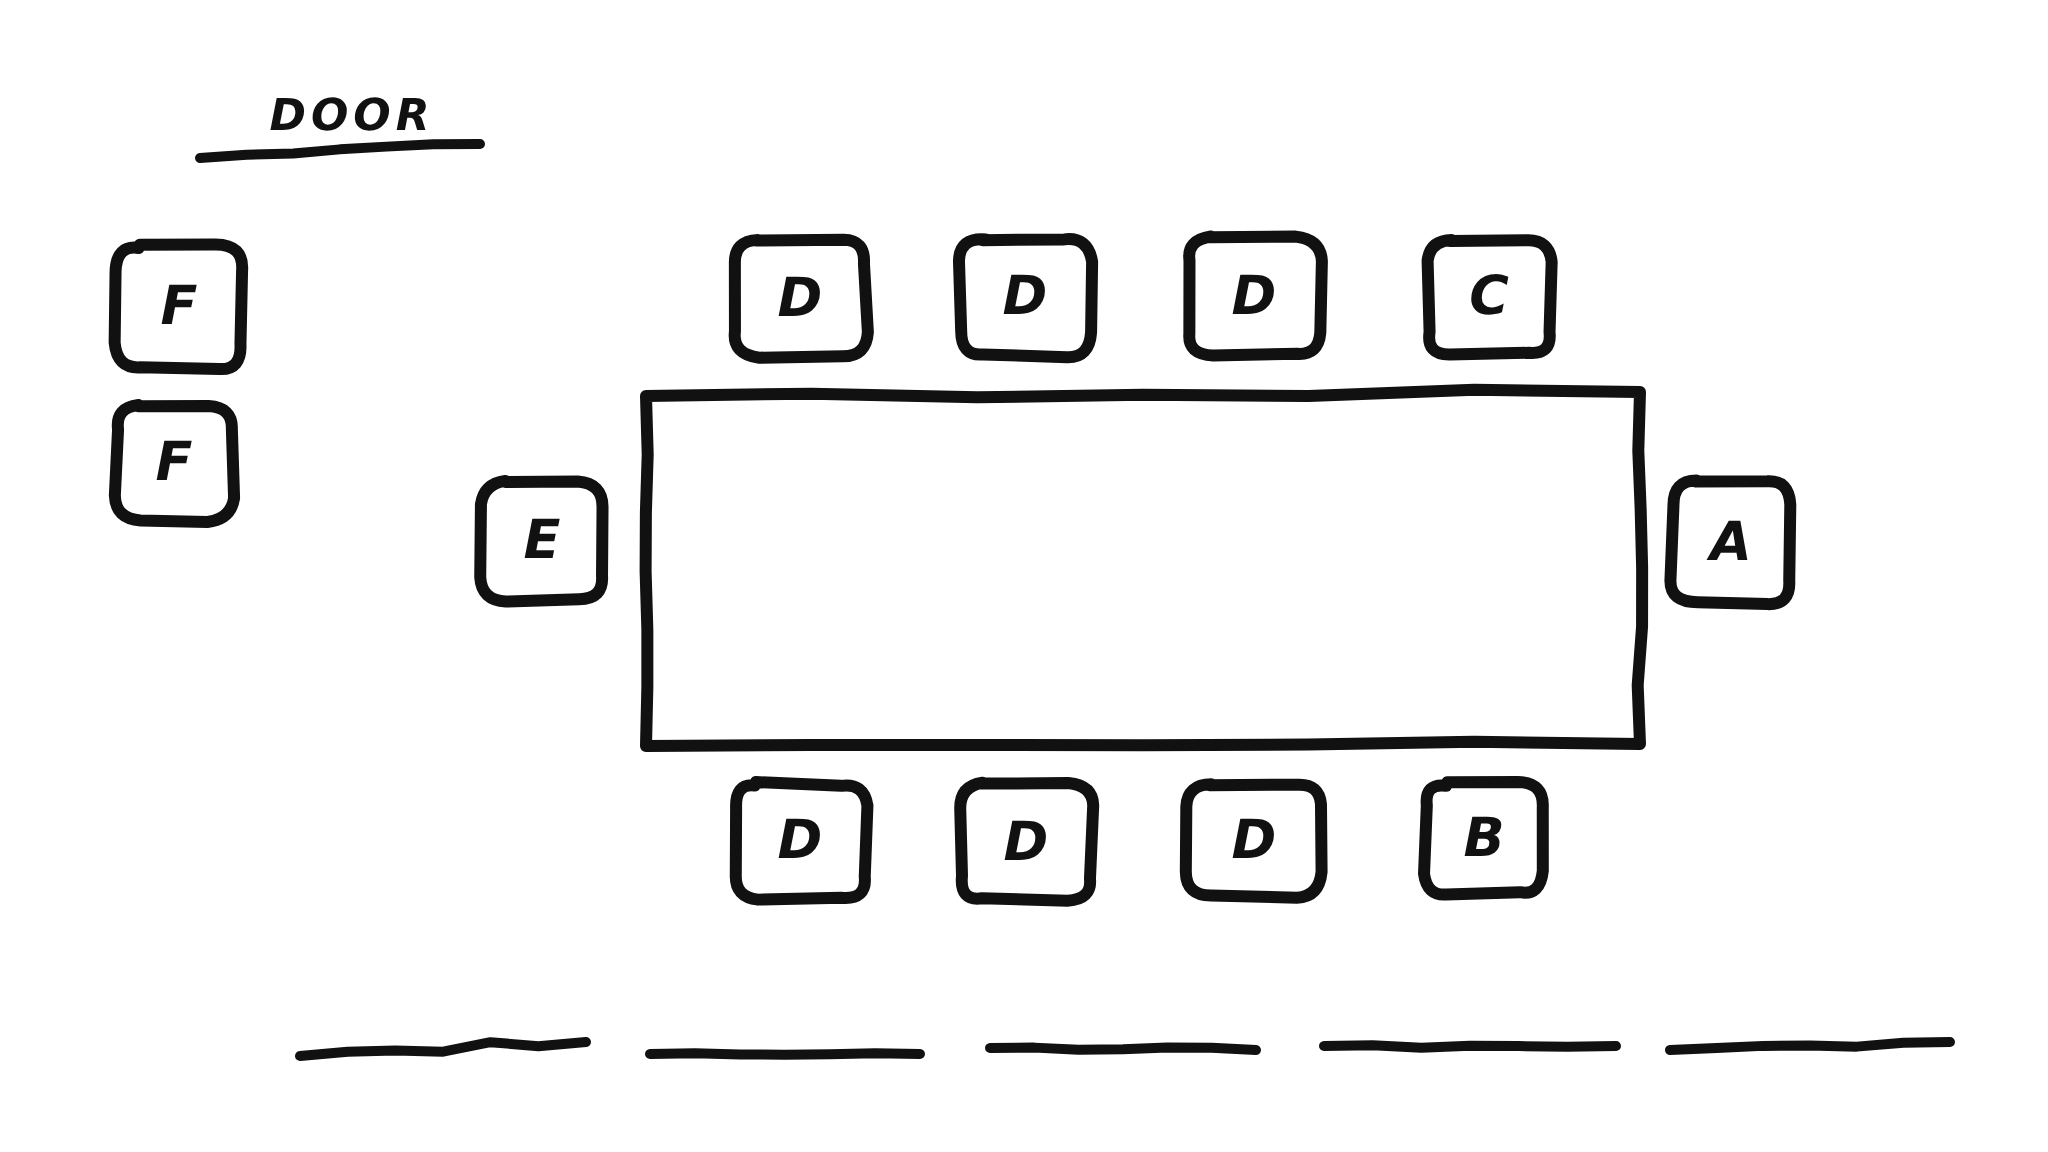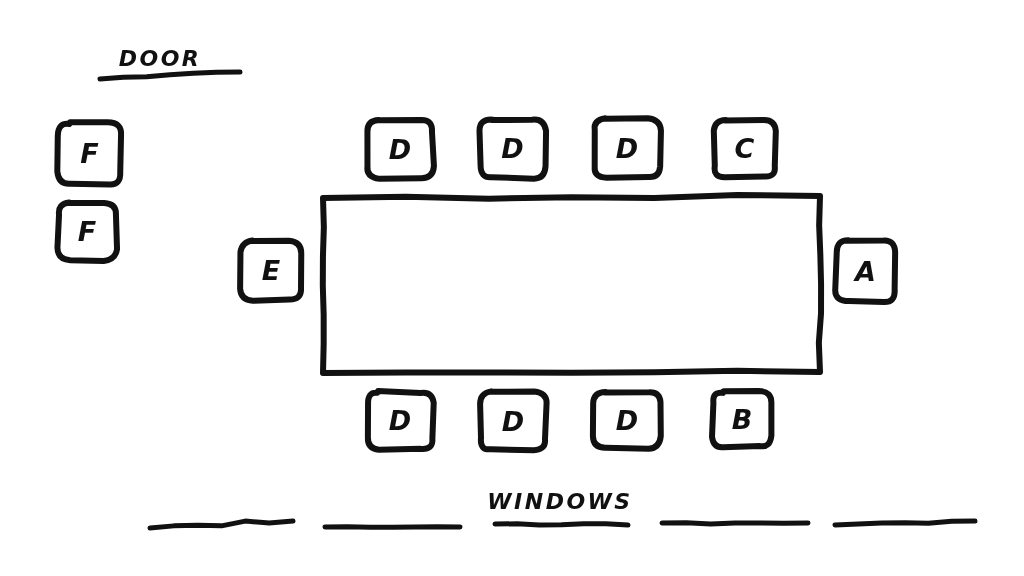"DOOR" div.room-label { left: 112px -> 128px }
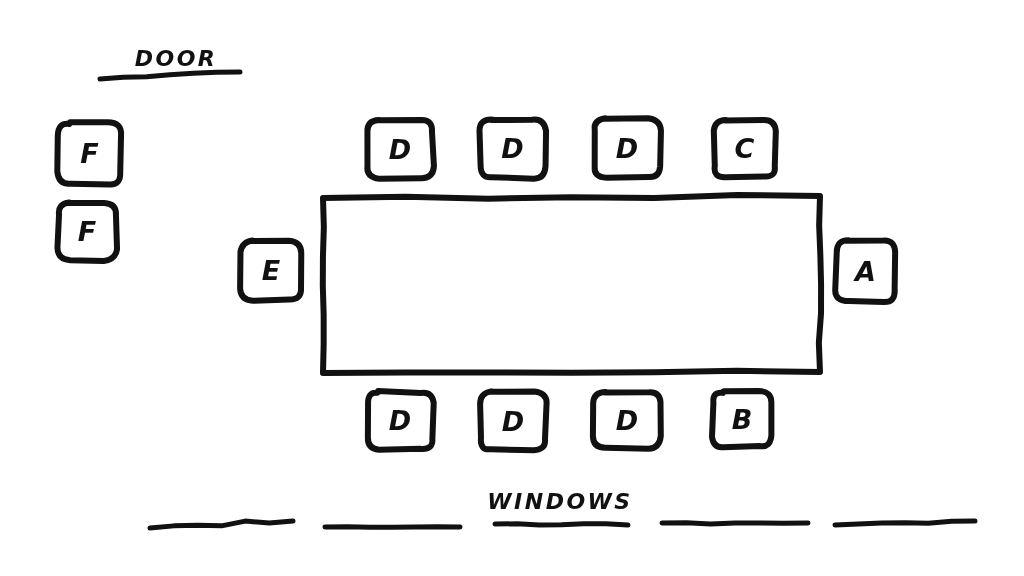"WINDOWS" div.room-label { html: <div>WINDOWS</div> -> none }
